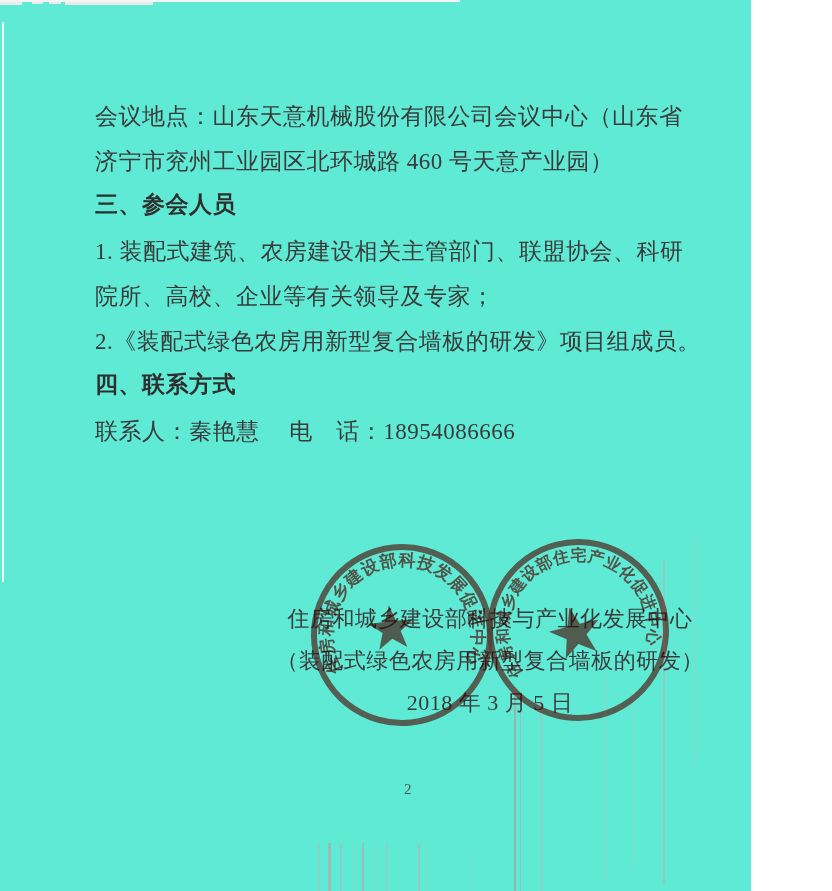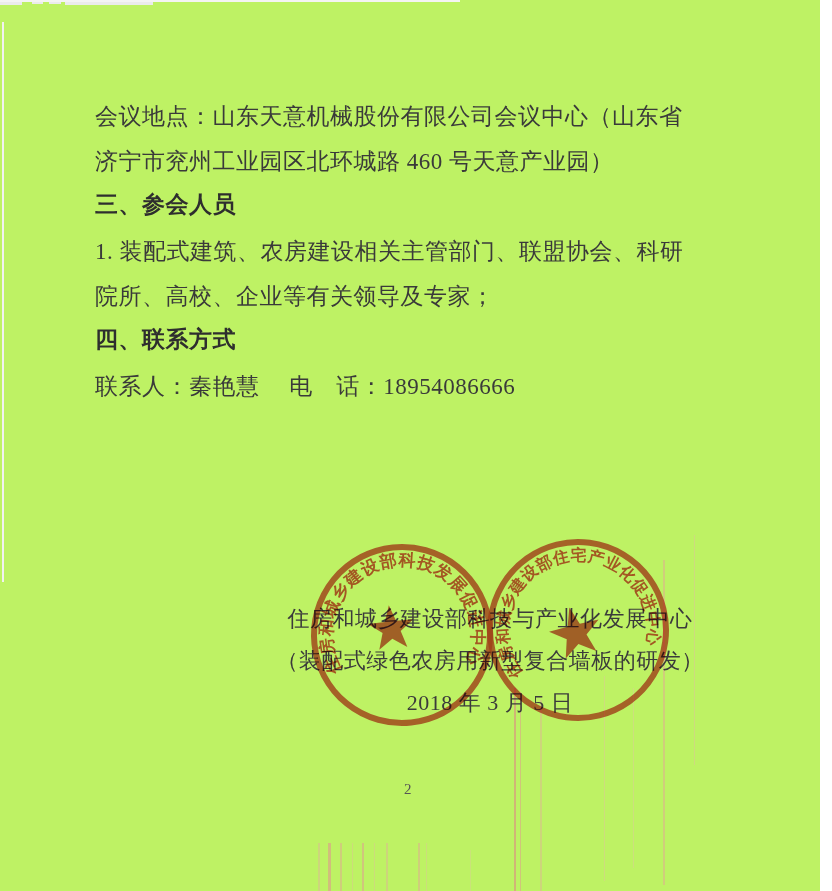"会议地点：山东天意机械股份有限公司会议中心（山东省" .page { background: #bef264 -> #5eead4; width: 820px -> 751px }
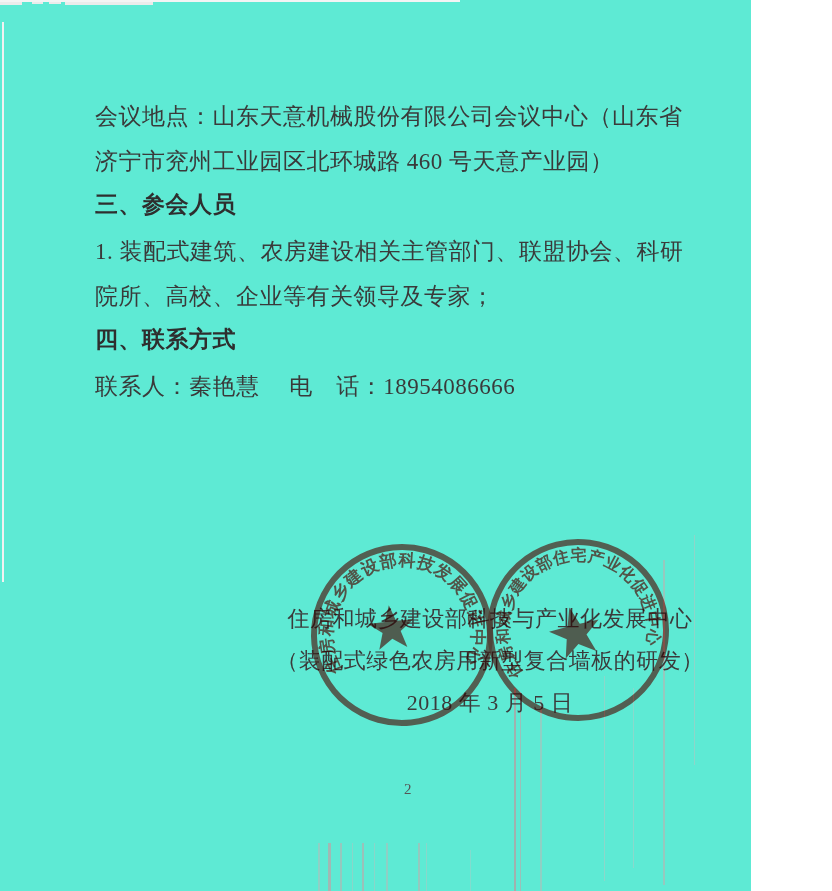"2.《装配式绿色农房用新型复合墙板的研发》项目组成员。" p.ind2 { html: none -> <p>2.《装配式绿色农房用新型复合墙板的研发》项目组成员。</p> }
